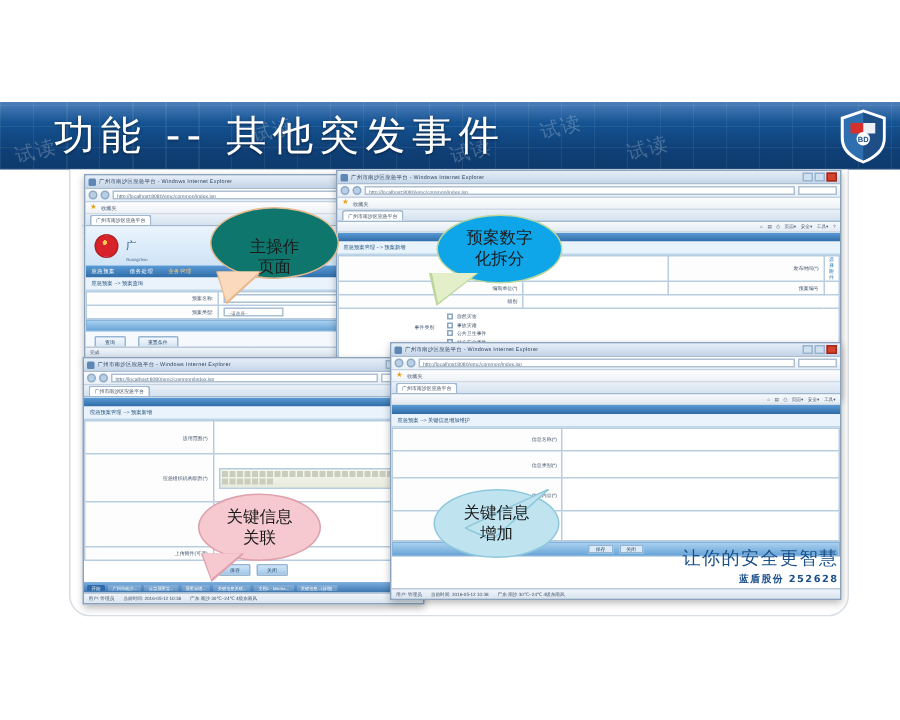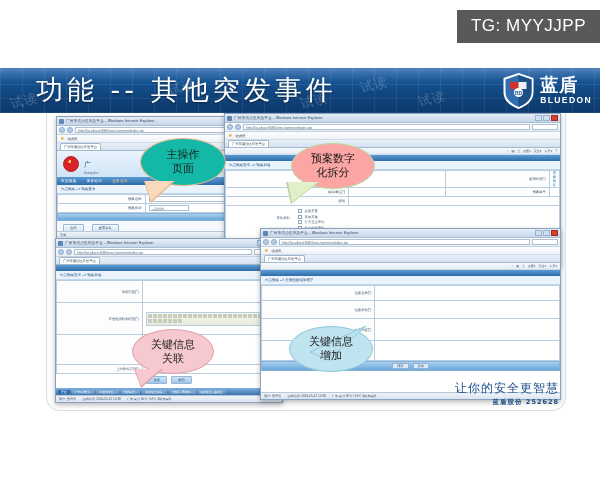"TG: MYYJJPP" div.tg-tag { html: <div>TG: MYYJJPP</div> -> none }
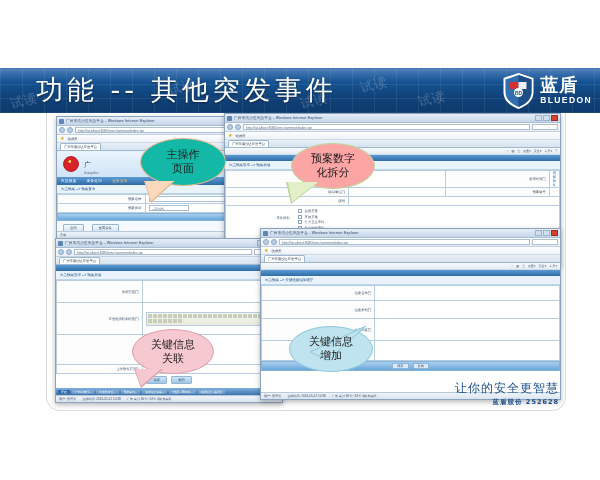"蓝盾" div { html: <div> <div>蓝盾</div> <div>BLUEDON</div> </div> -> none }
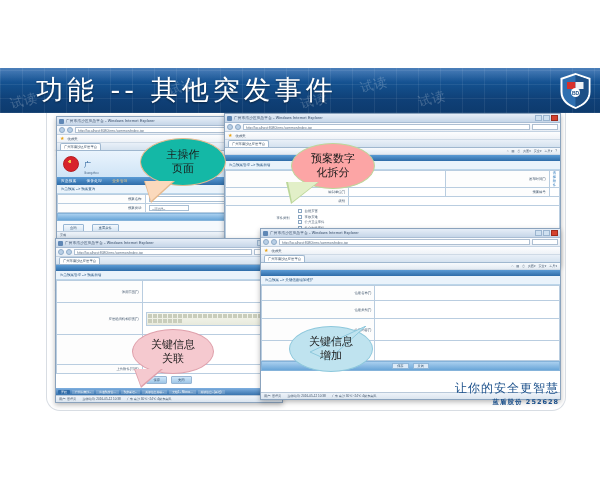"主操作" .bub1 { align-items: none -> flex-end; background: #14b8a6 -> #0f766e }
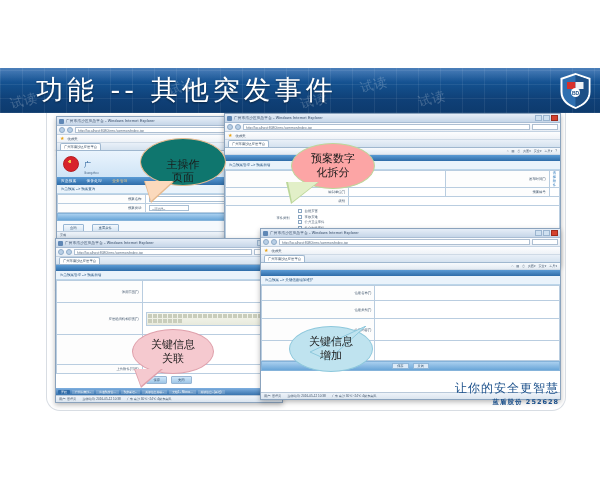"预案数字" .bub2 { background: #fca5a5 -> #0ea5e9 }
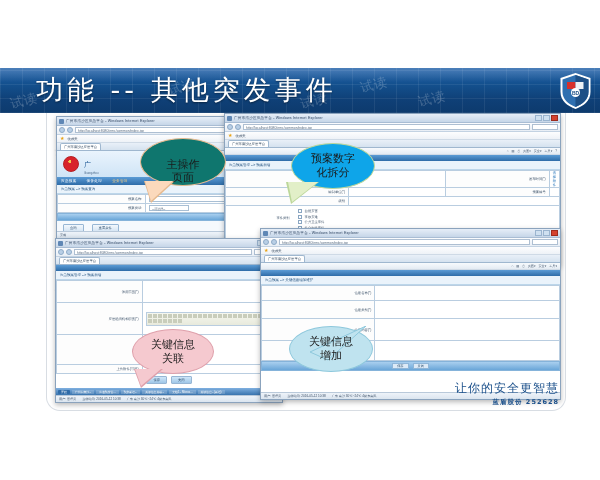"让你的安全更智慧" div { bottom: 3px -> 19px }
